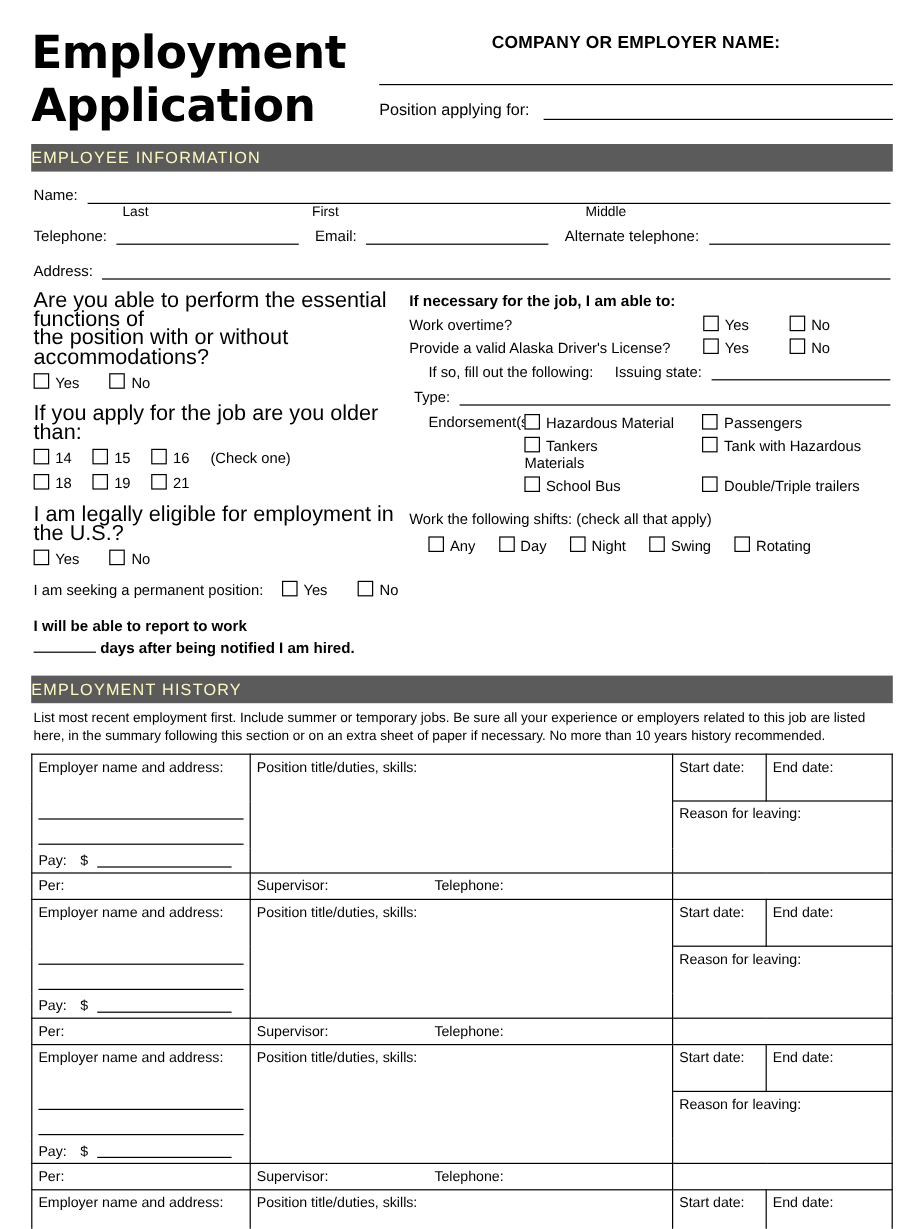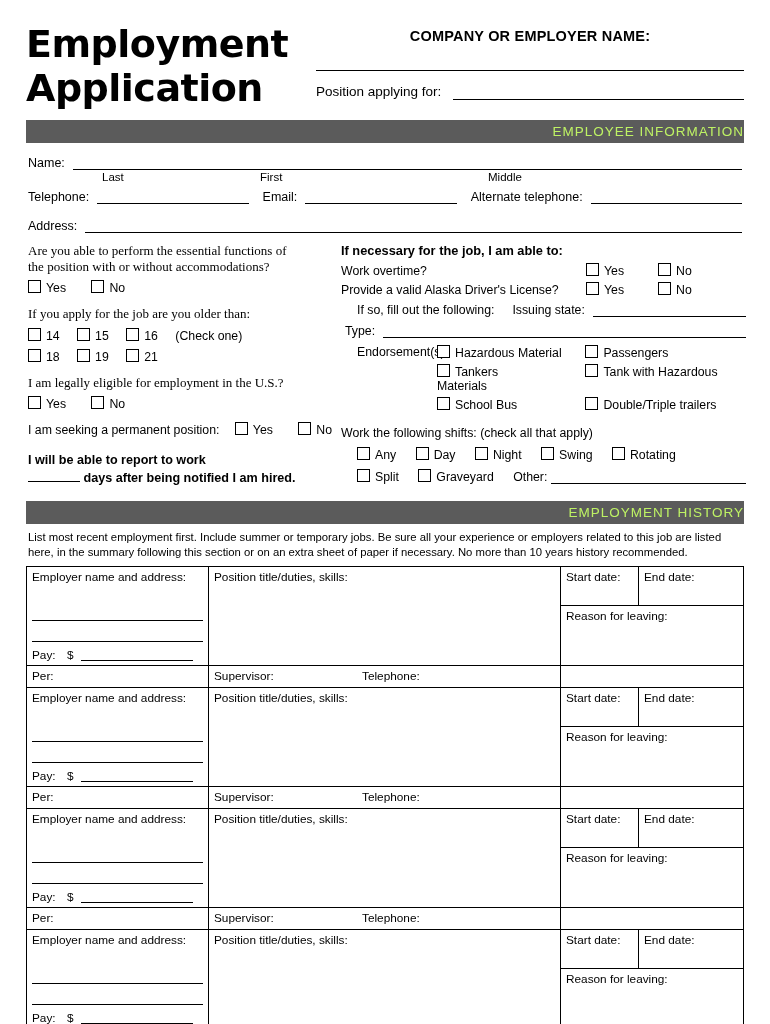"EMPLOYEE INFORMATION" .section-bar { color: #bef264 -> #fef9c3; text-align: right -> left }
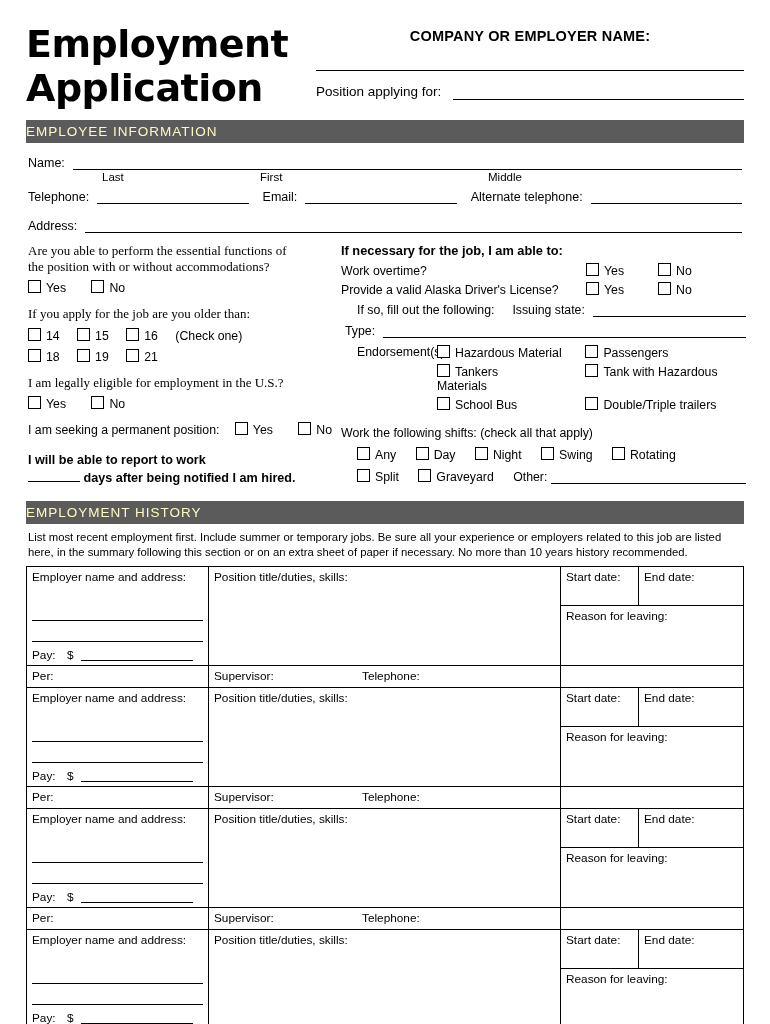"Are you able to perform" .q { font-family: Liberation Serif, serif -> none; font-size: 13px -> 18px }
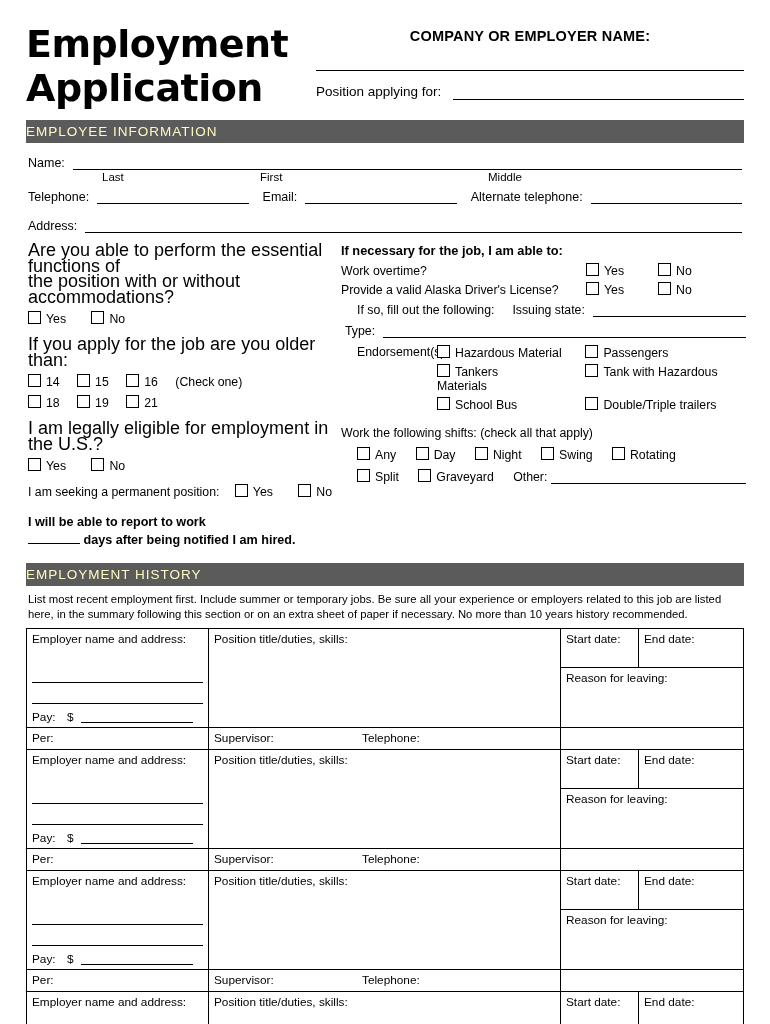"Split Graveyard Other:" div.shift-line { html: <div> <span><span></span><span>Split</span></span> <span><span></span><span>Graveyard</span></span> <span>Other:</span> <span></span> </div> -> none }
